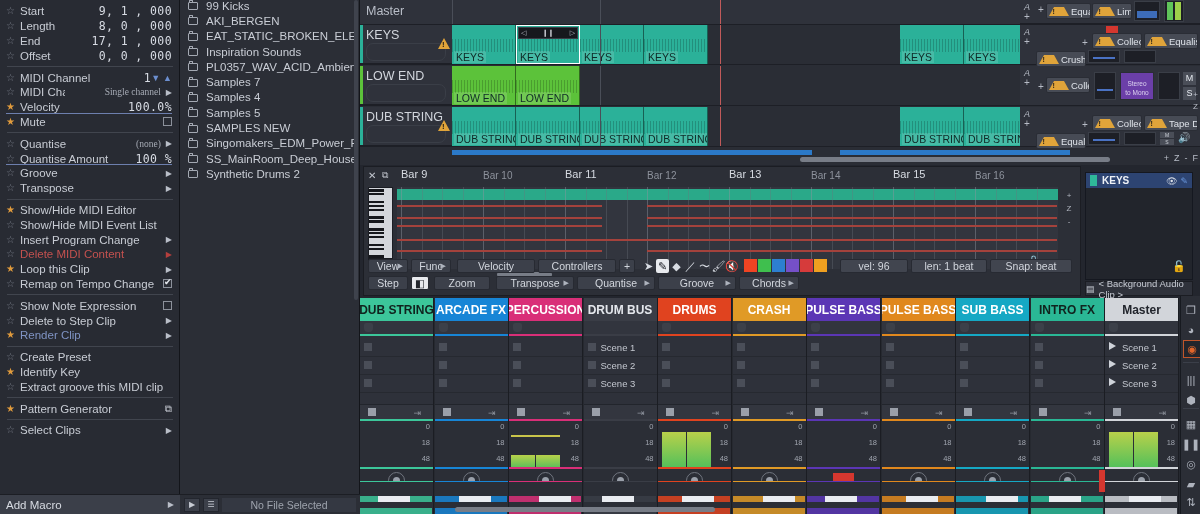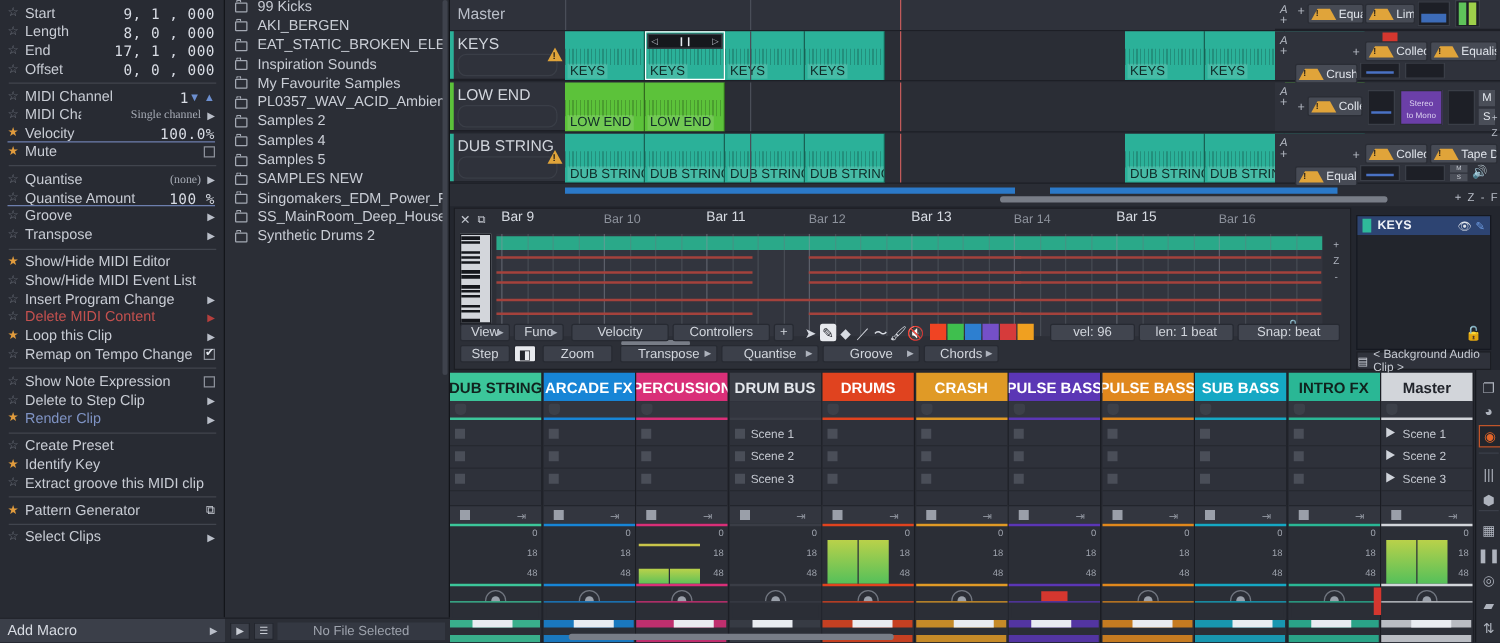"My Favourite Samples" div.brow { html: <div> <span></span> <span>My Favourite Samples</span> </div> -> none }
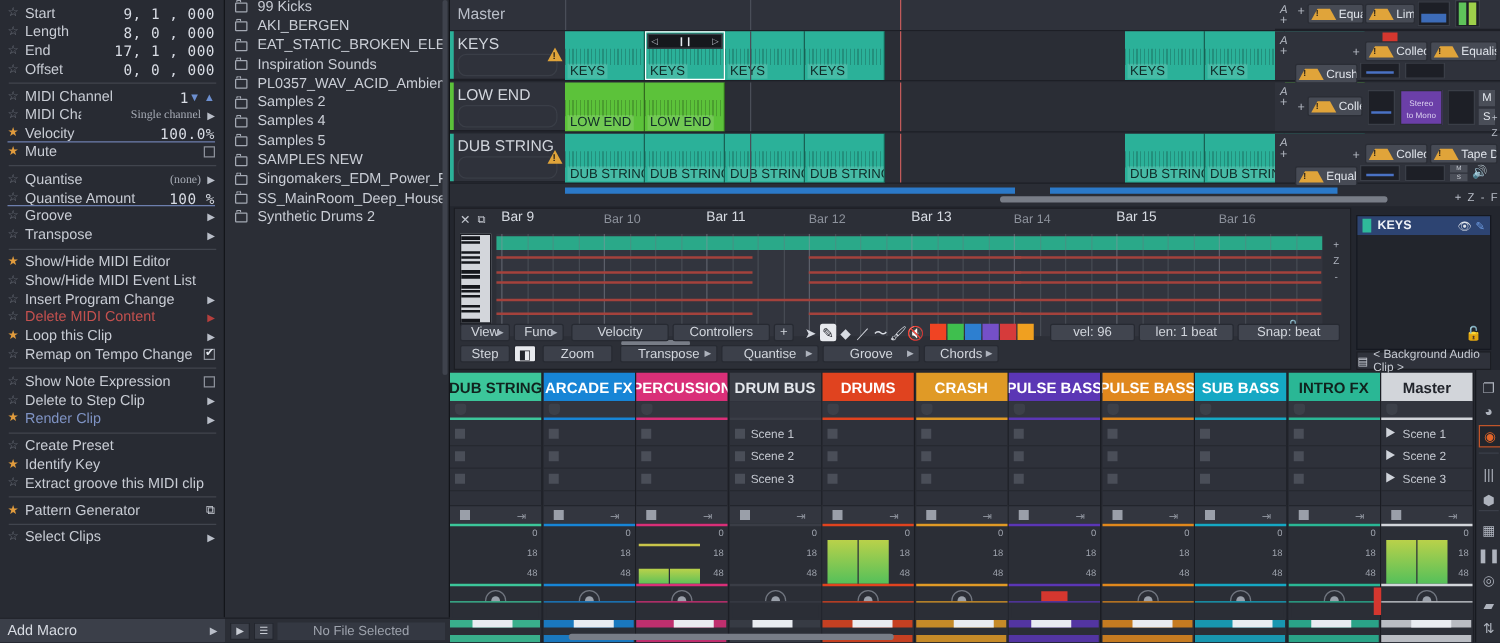"Samples 2" span { text: 2 -> 7 }
